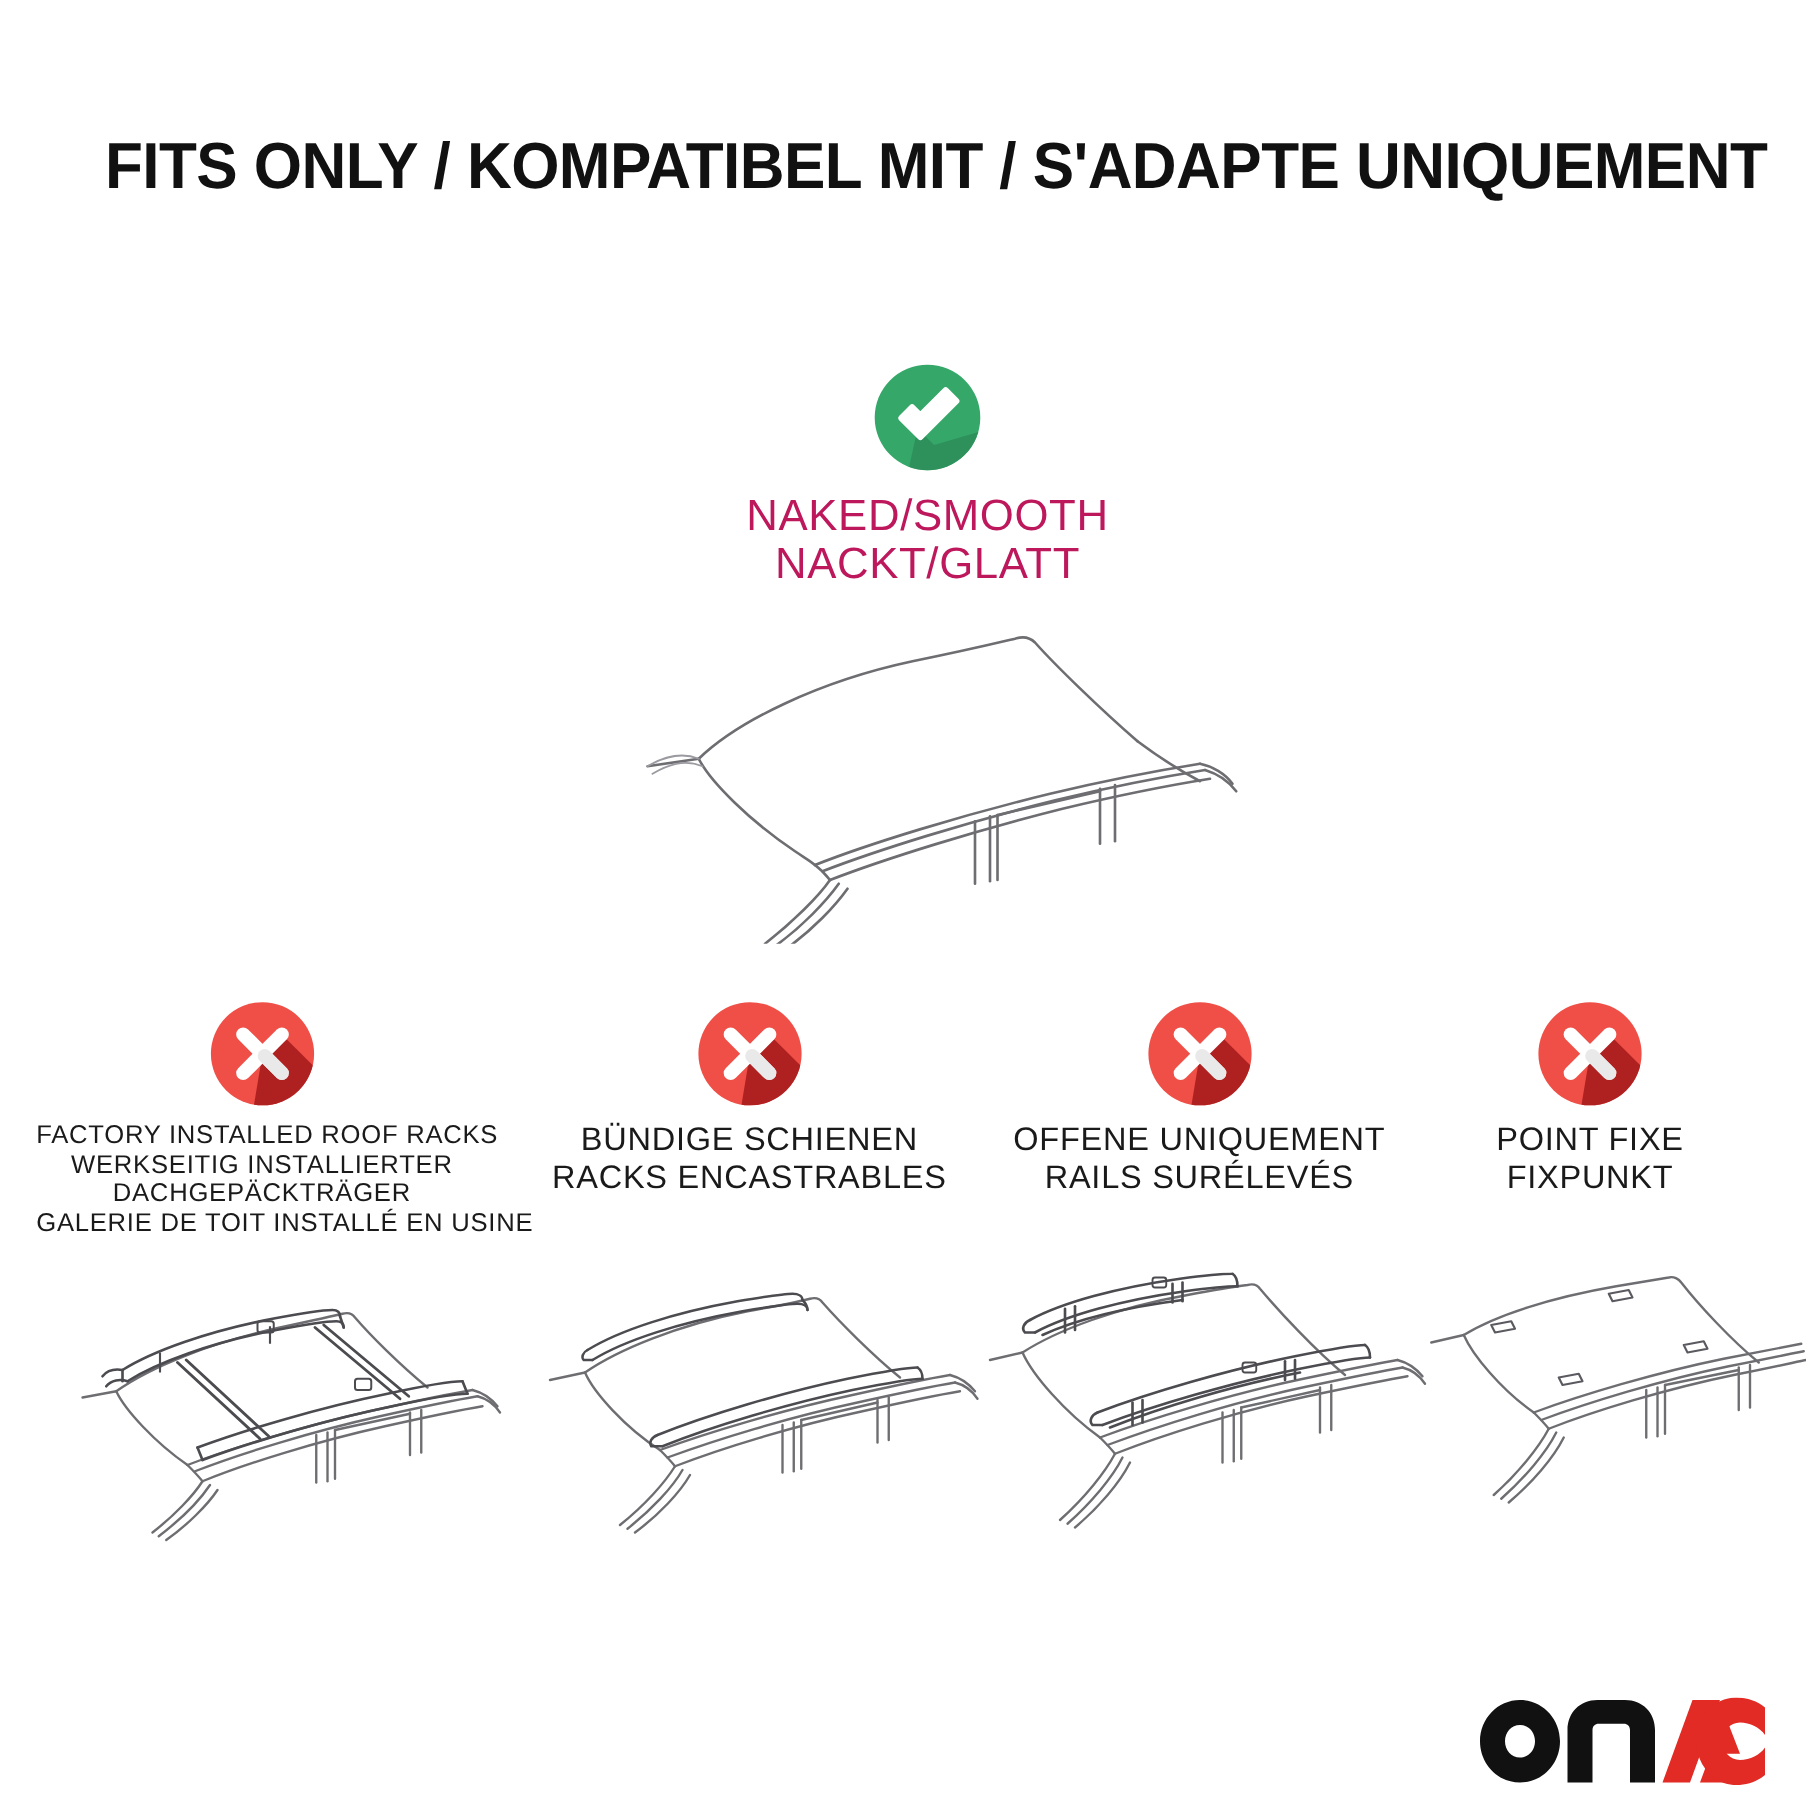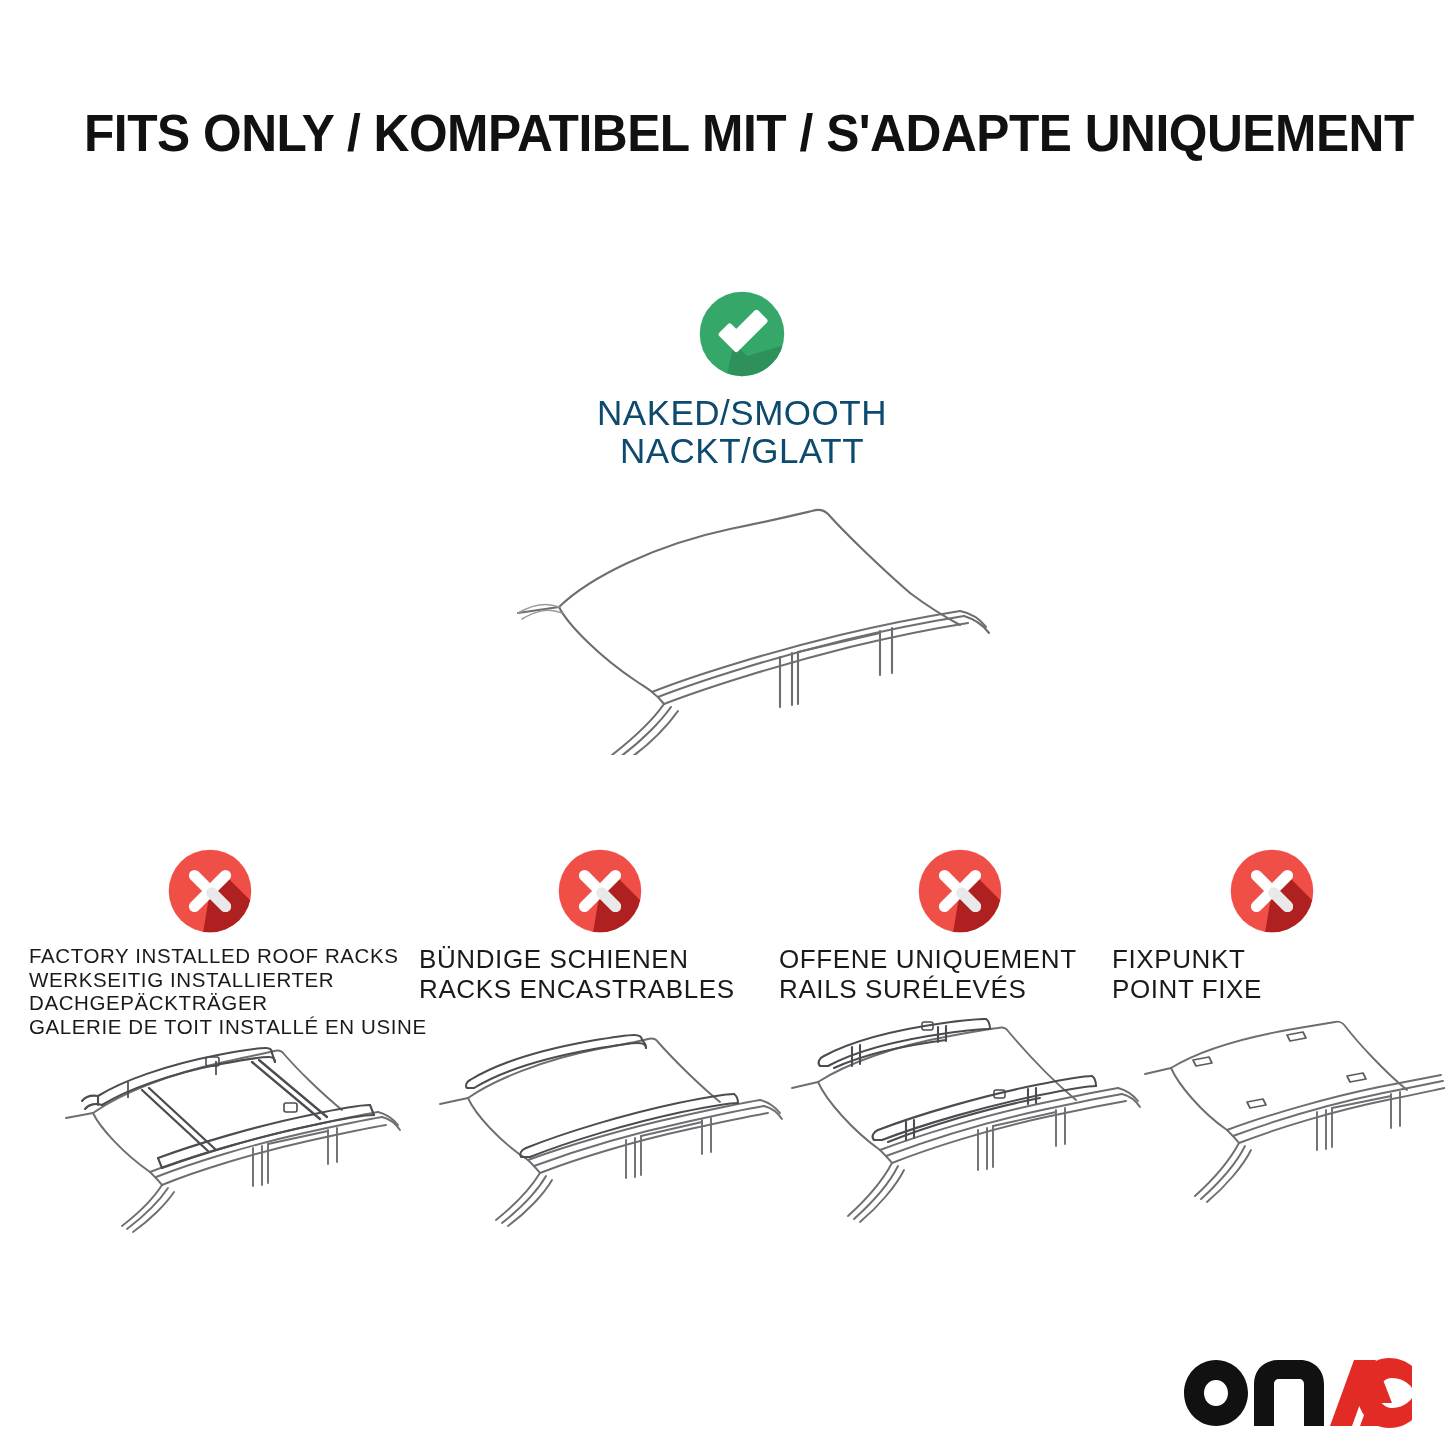"NAKED/SMOOTH" .fit-labels { color: #0c4a6e -> #be185d }
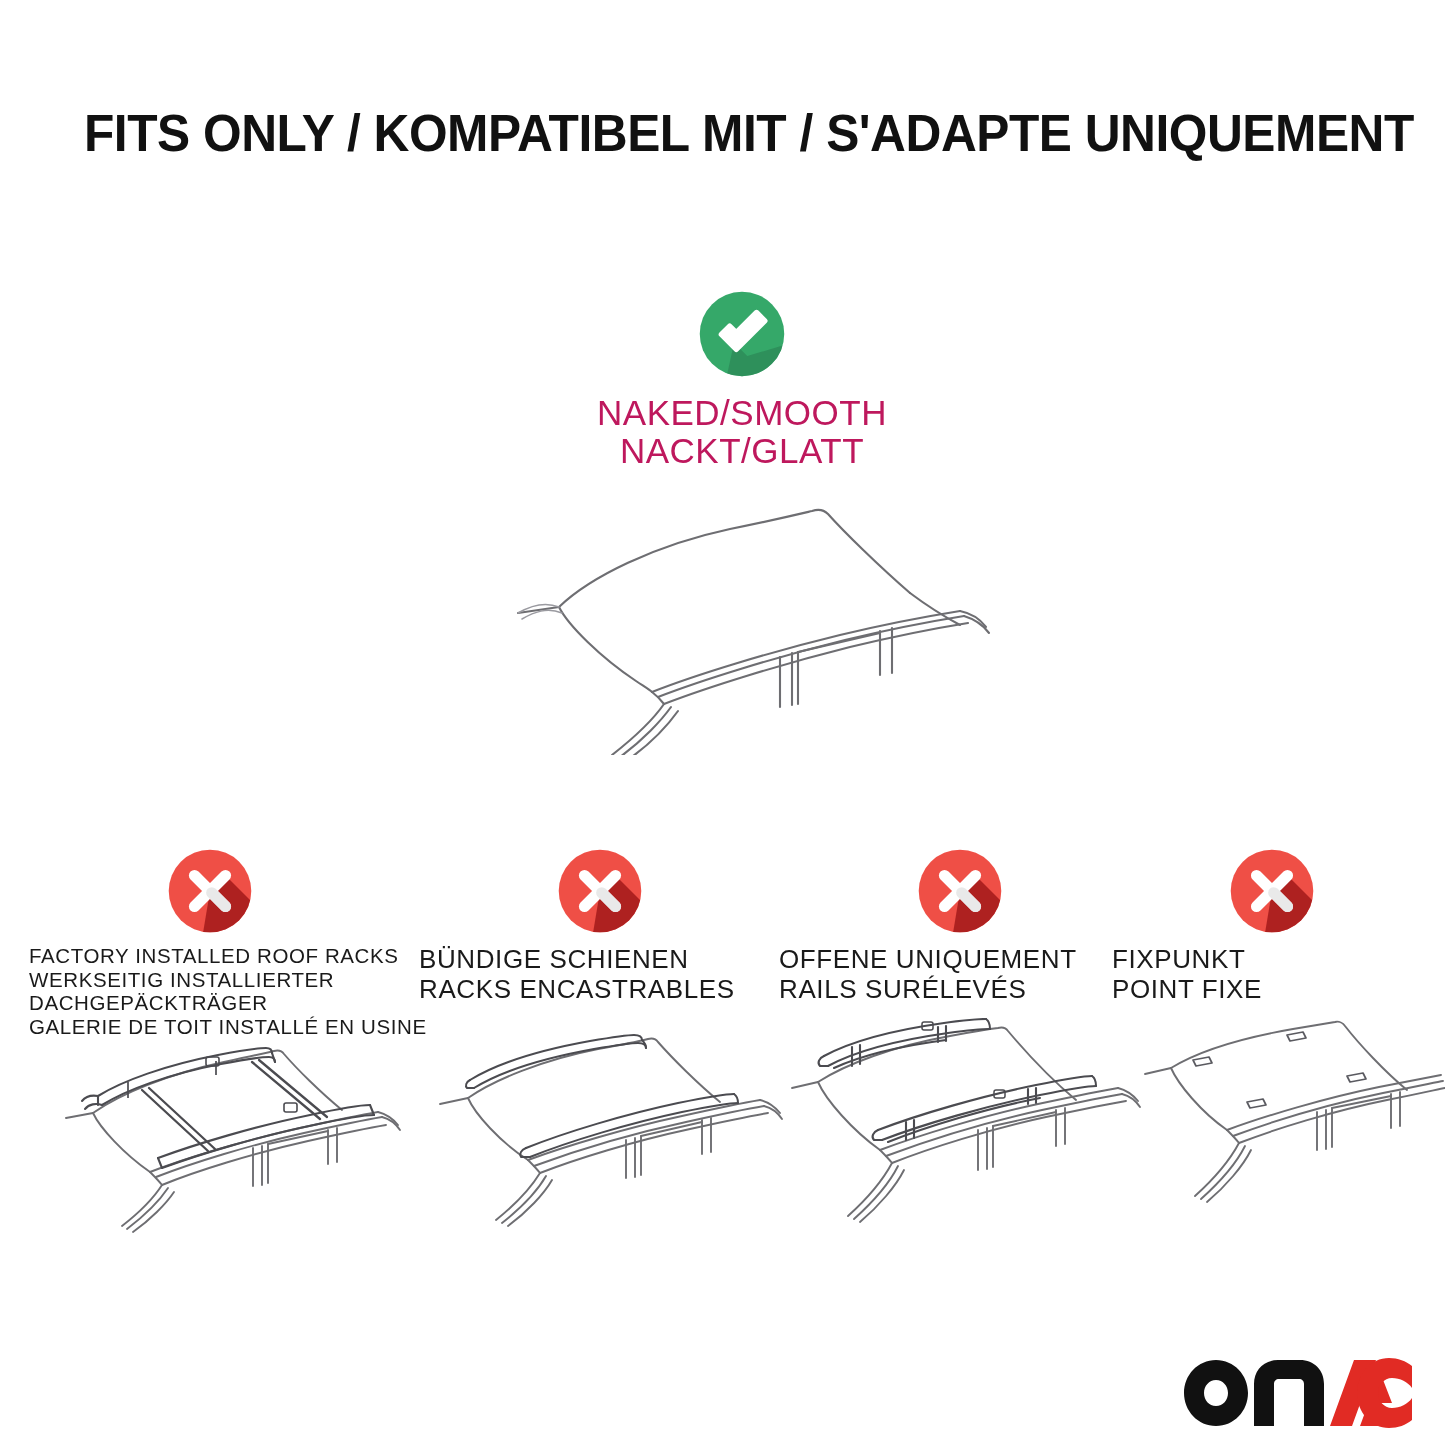"FACTORY INSTALLED ROOF RACKS" .col { text-align: none -> center; top: 848px -> 800px }
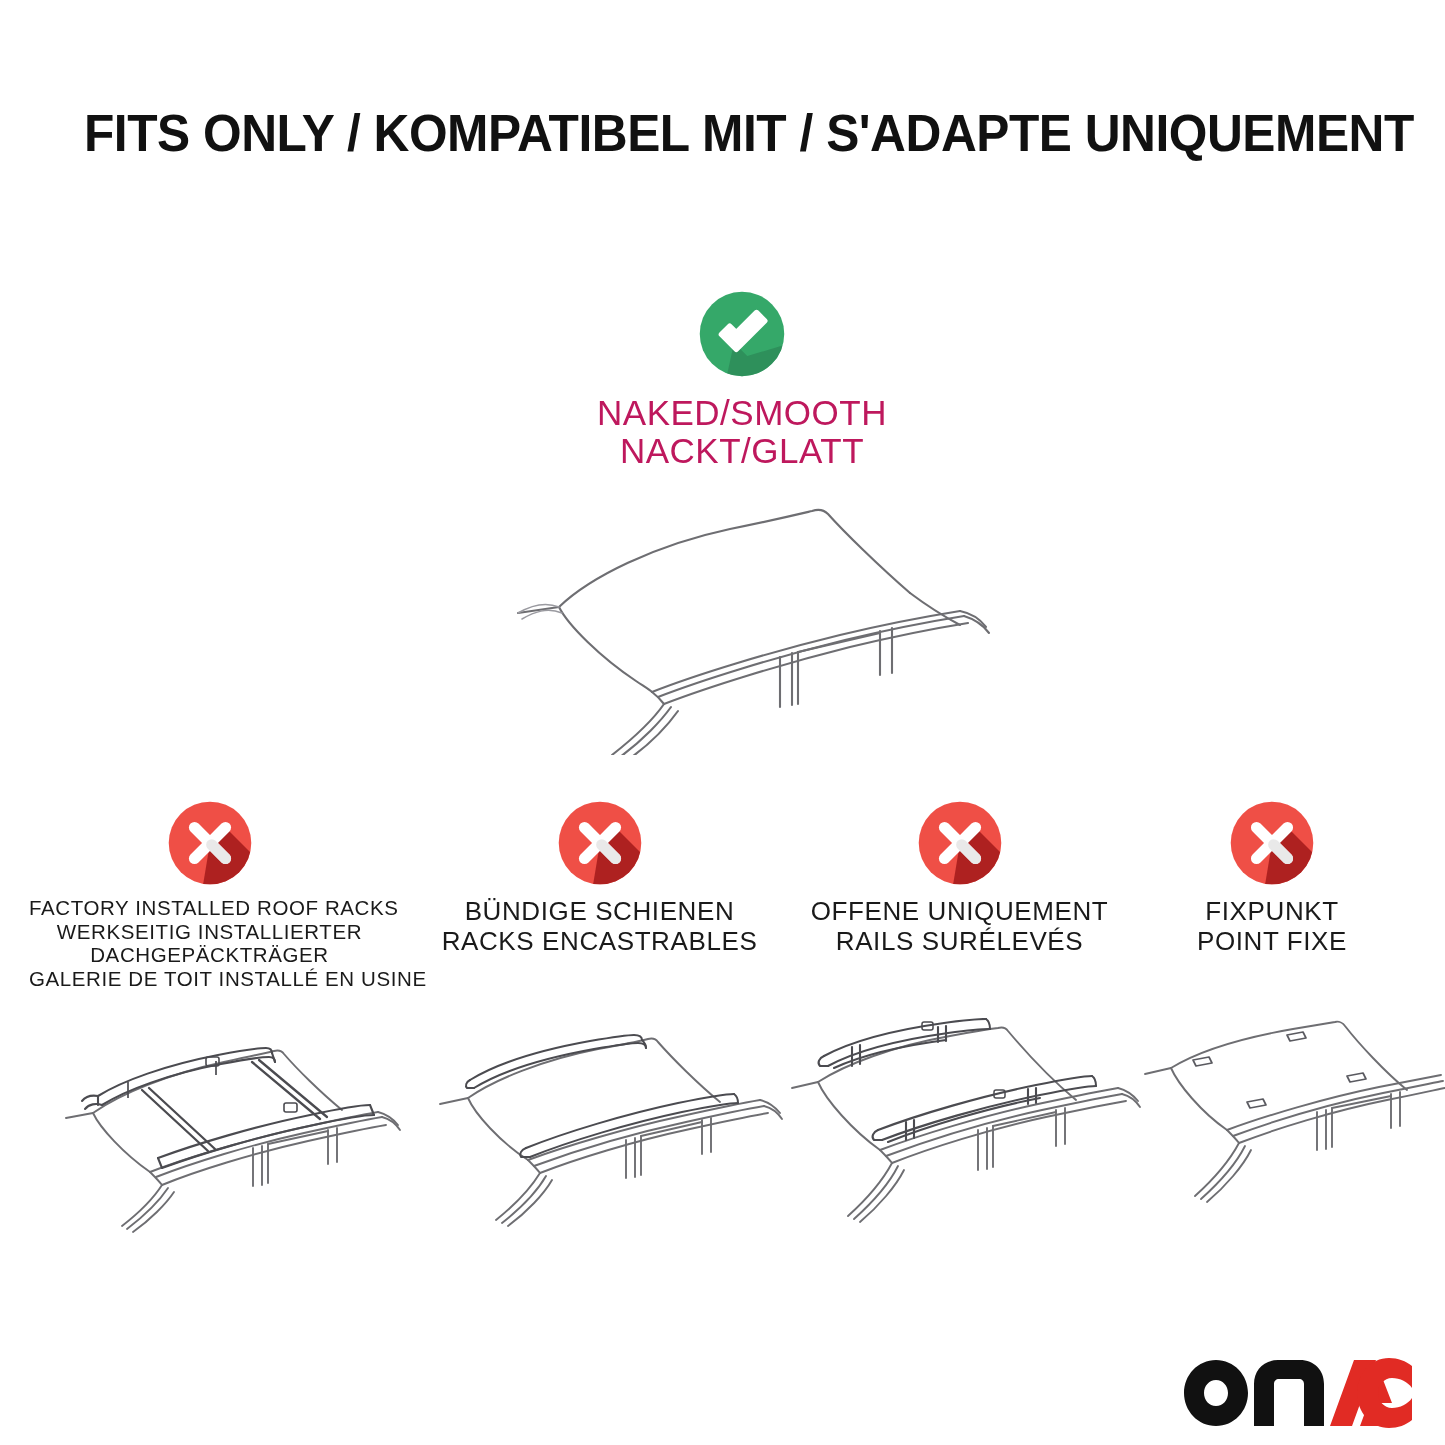"FIXPUNKT" div { order: before "POINT FIXE" -> after "POINT FIXE" }
